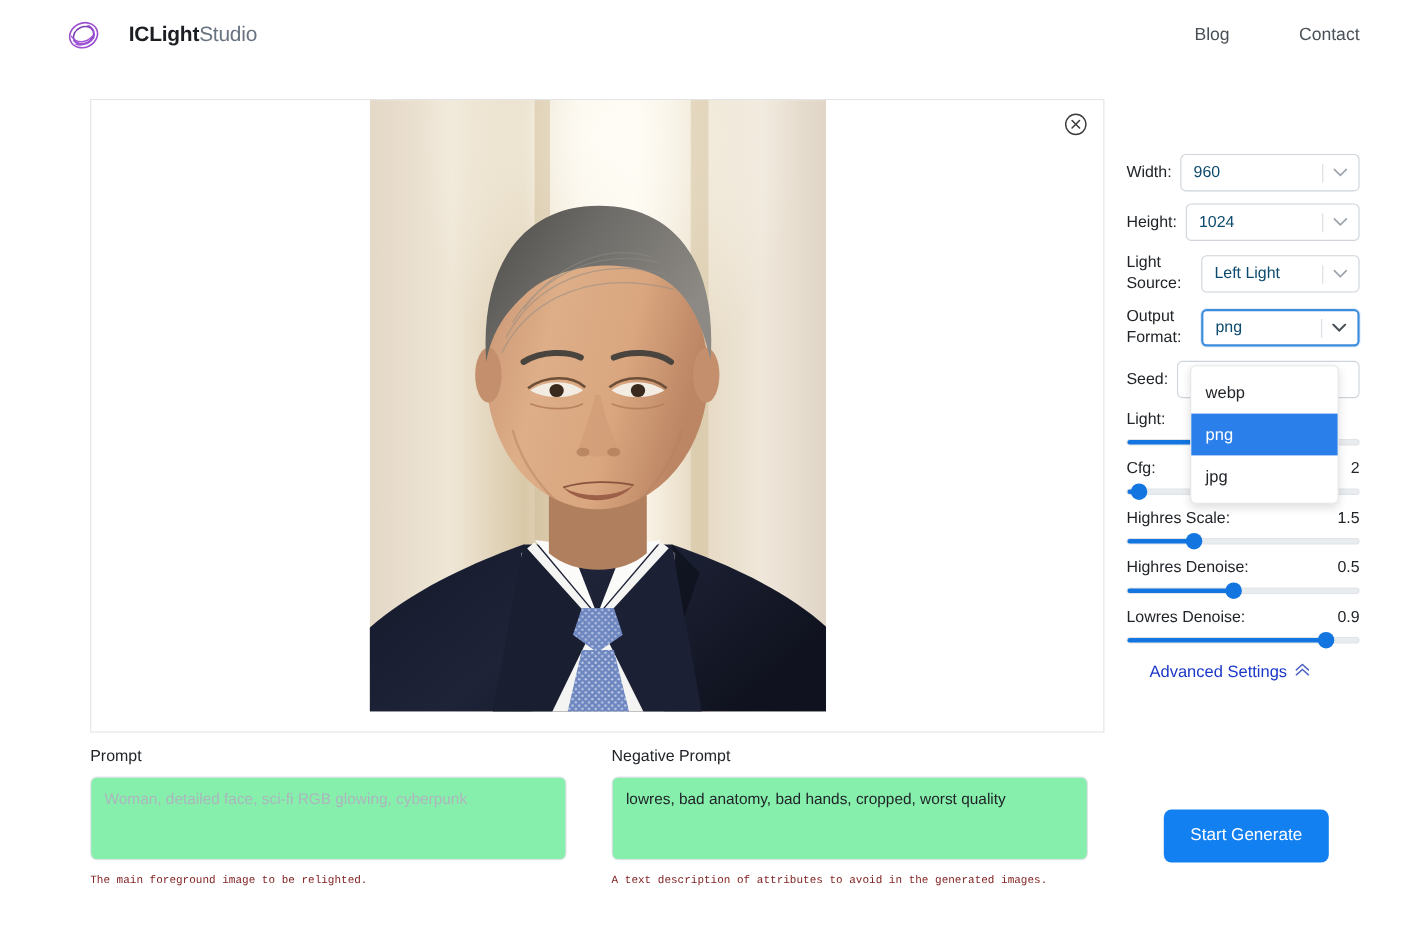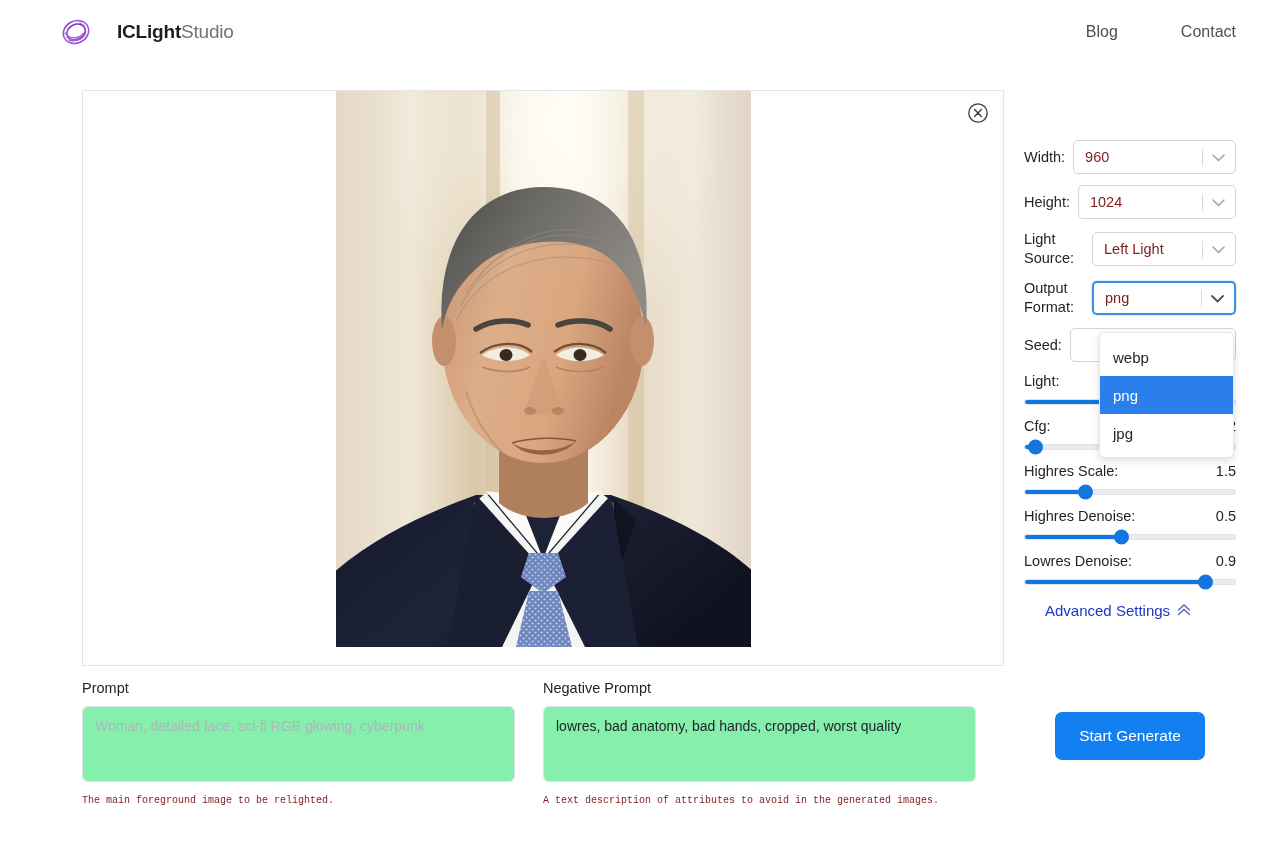"960" .select-box { color: #7f1d1d -> #0c4a6e }
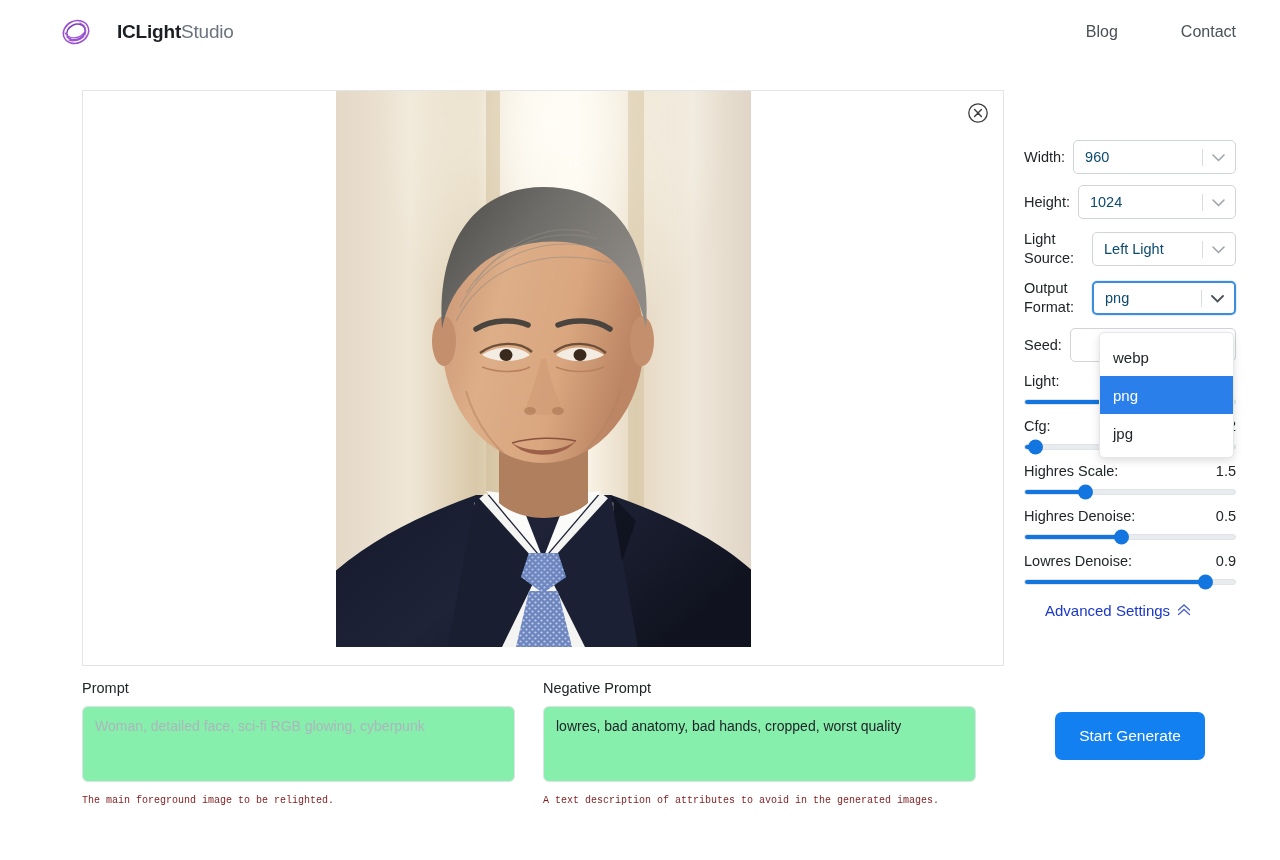"webp" .dropdown { left: 75px -> 58px }
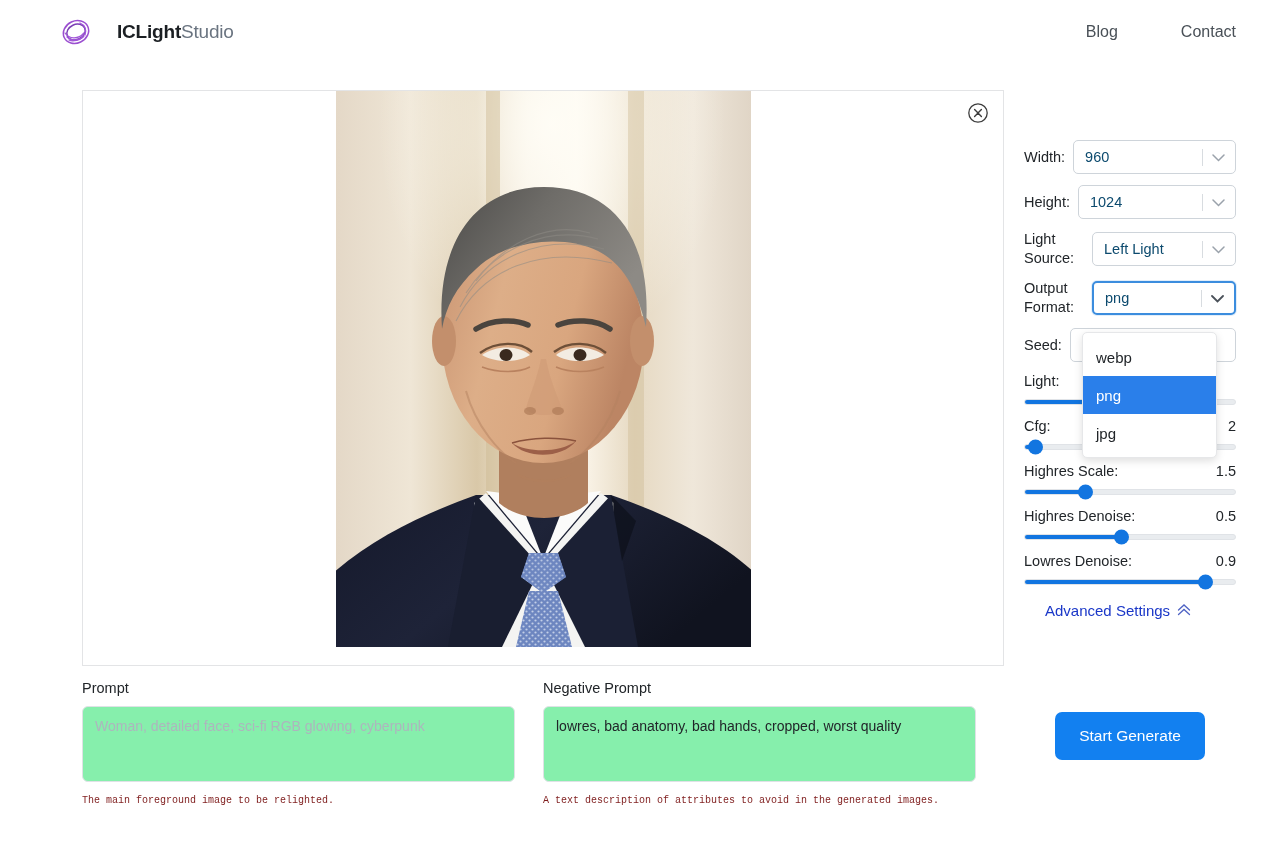"Prompt" .prompts { align-items: flex-start -> center; gap: 28px -> 41px }
